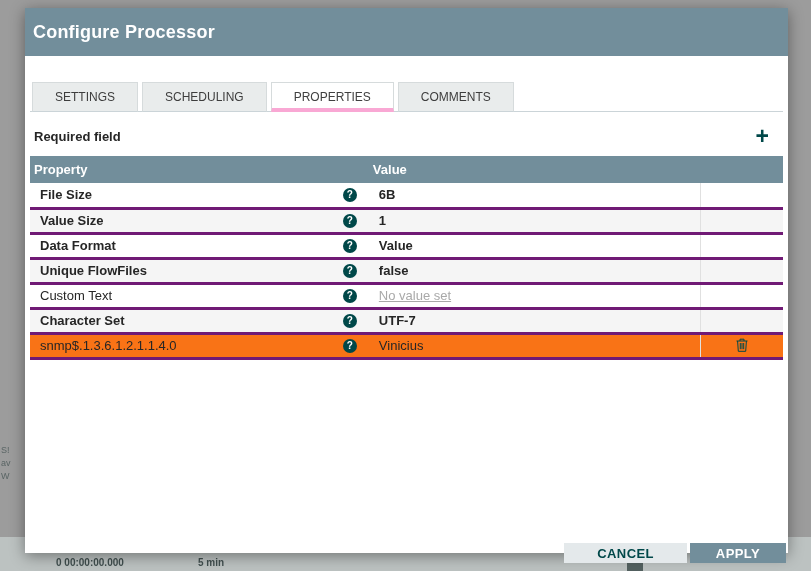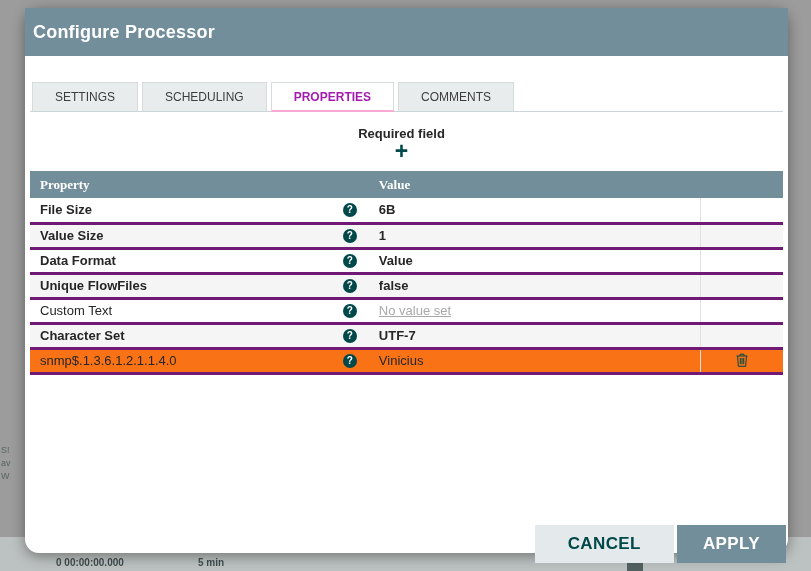"Configure Processor" .dialog { border-radius: 14px -> none }
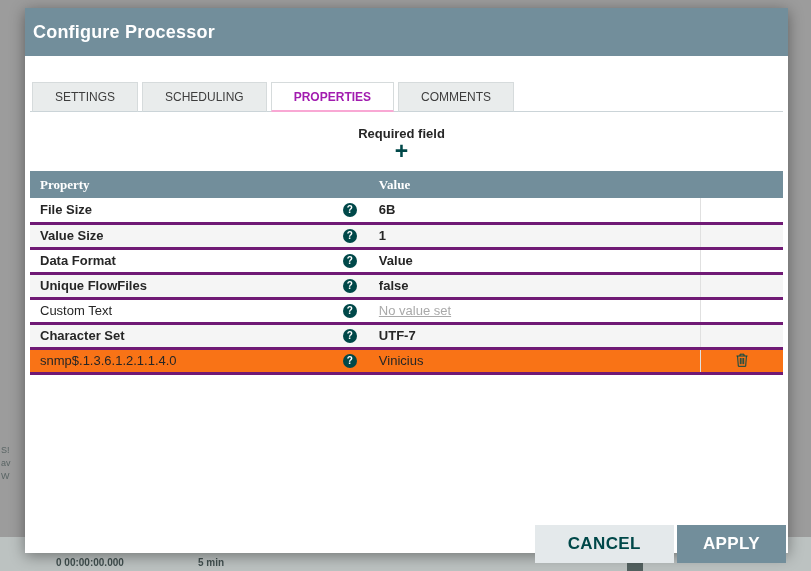"PROPERTIES" .tab.active { border-bottom: 2px solid #f9a8d4 -> 4px solid #f9a8d4; color: #a21caf -> #404040; font-weight: bold -> normal }
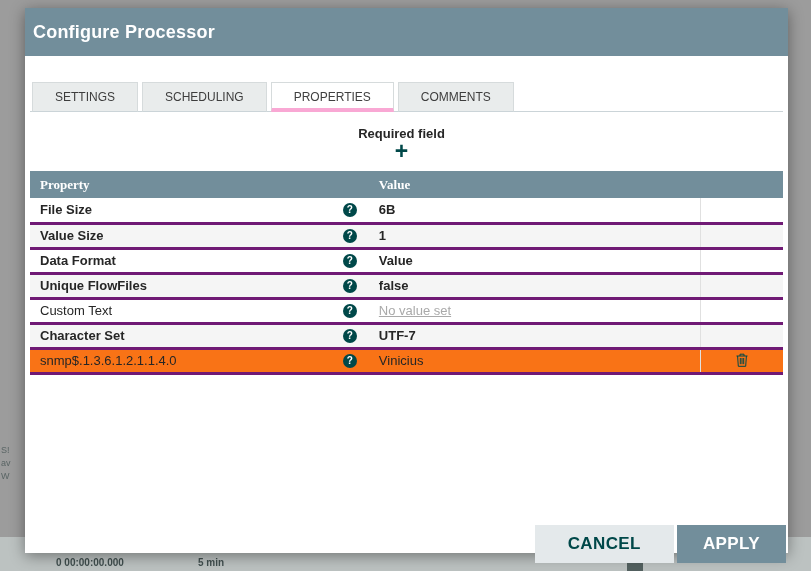"Required field" .required-row { flex-direction: column -> none }
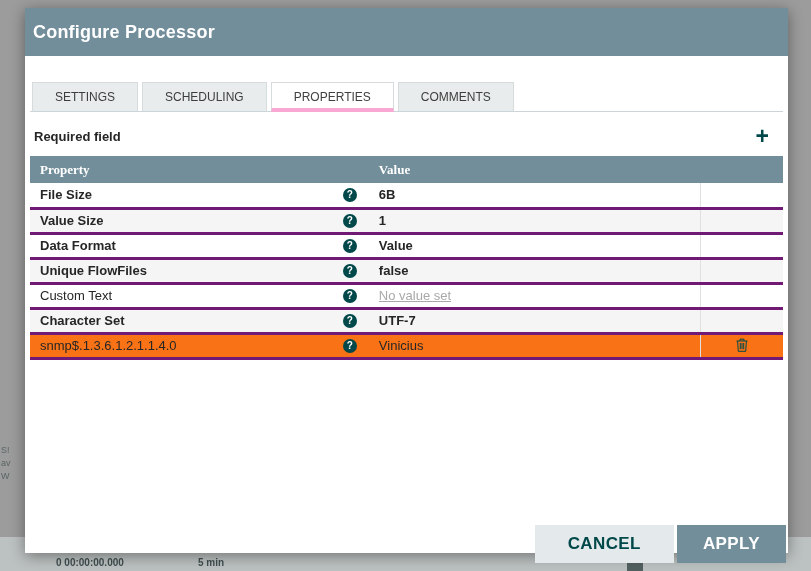"Property" .props th { font-family: Liberation Serif, serif -> none; padding-left: 10px -> 4px }
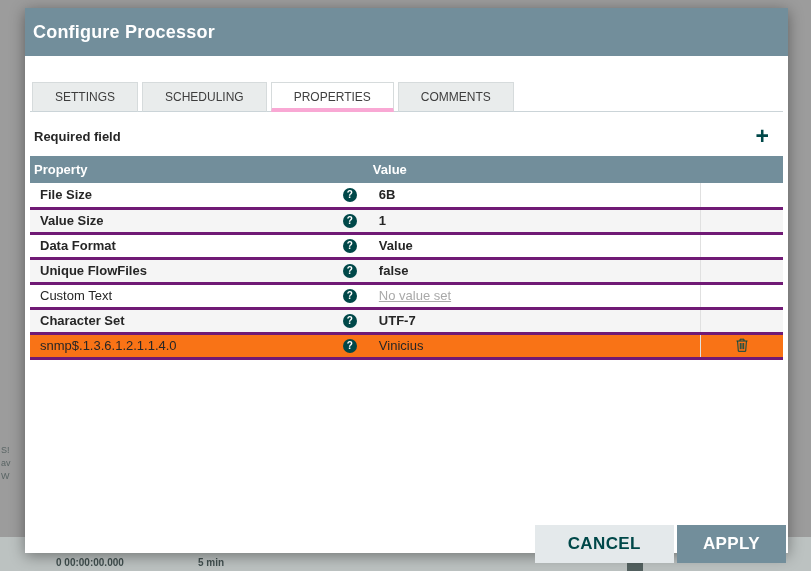"CANCEL" .btn { font-size: 17px -> 13px; height: 38px -> 20px }
